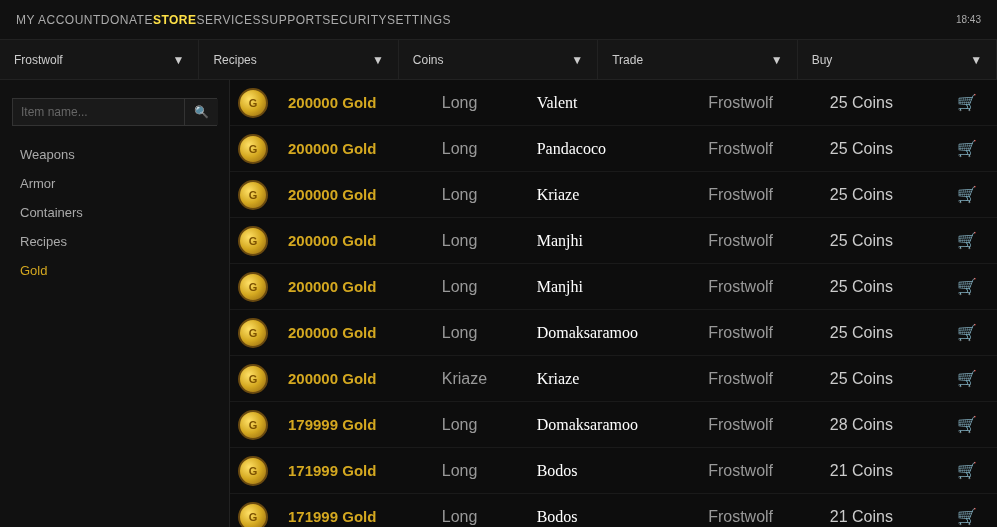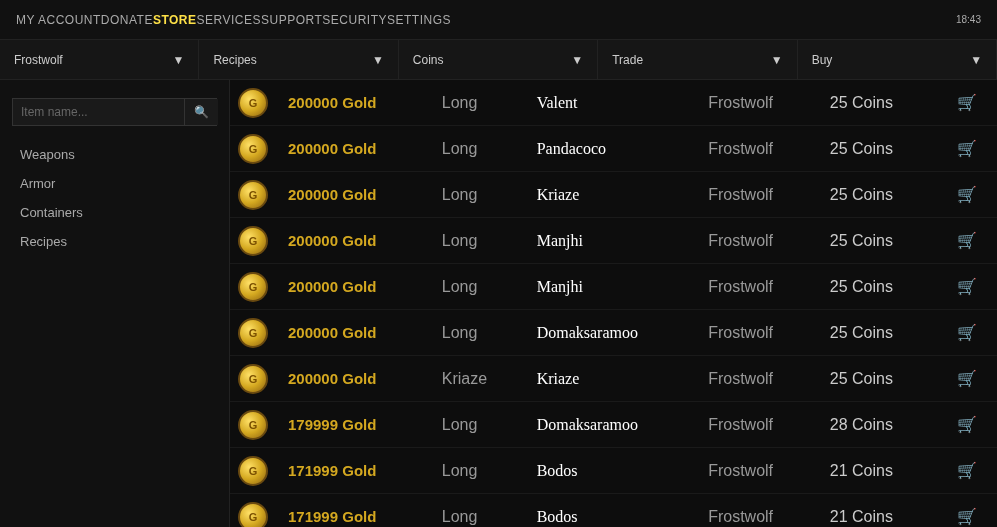"Gold" div.sidebar-item { html: none -> <div>Gold</div> }
